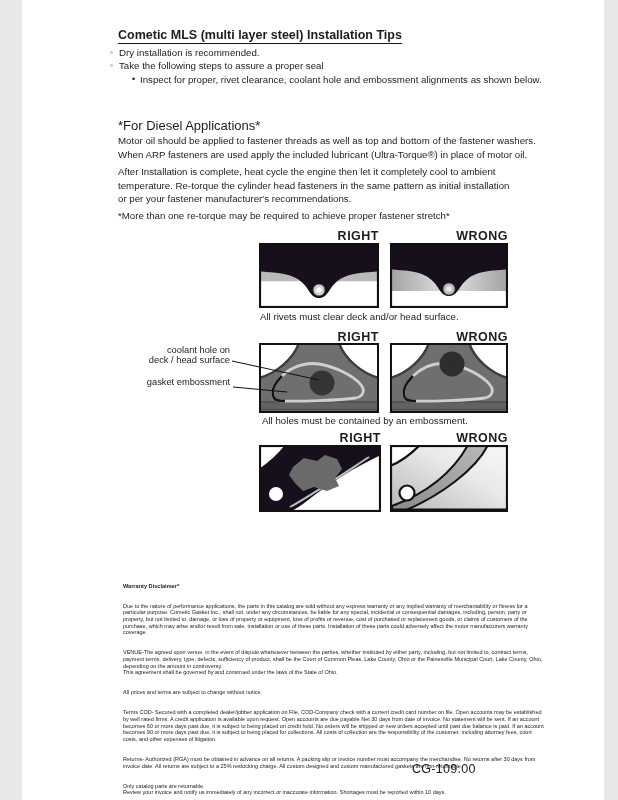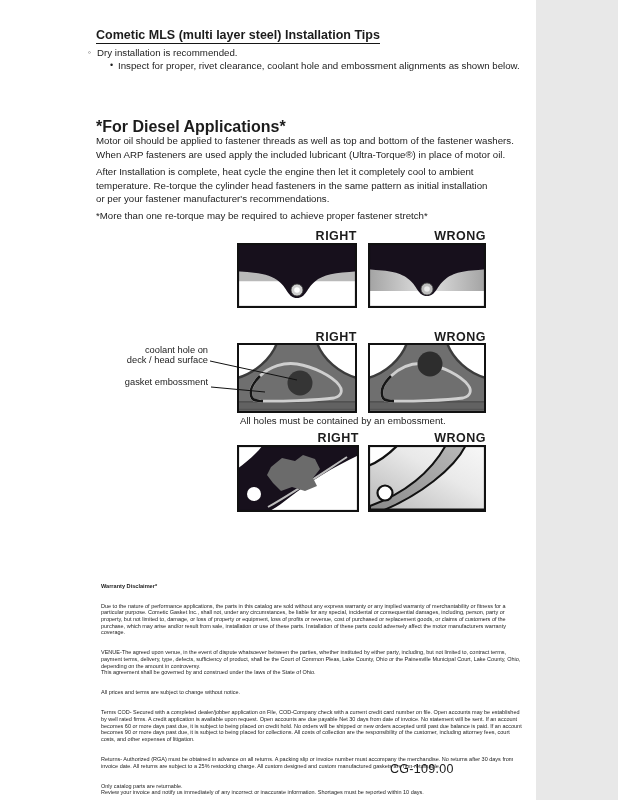"Cometic MLS (multi layer steel)" #page { margin-left: none -> 22px; width: 536px -> 582px }
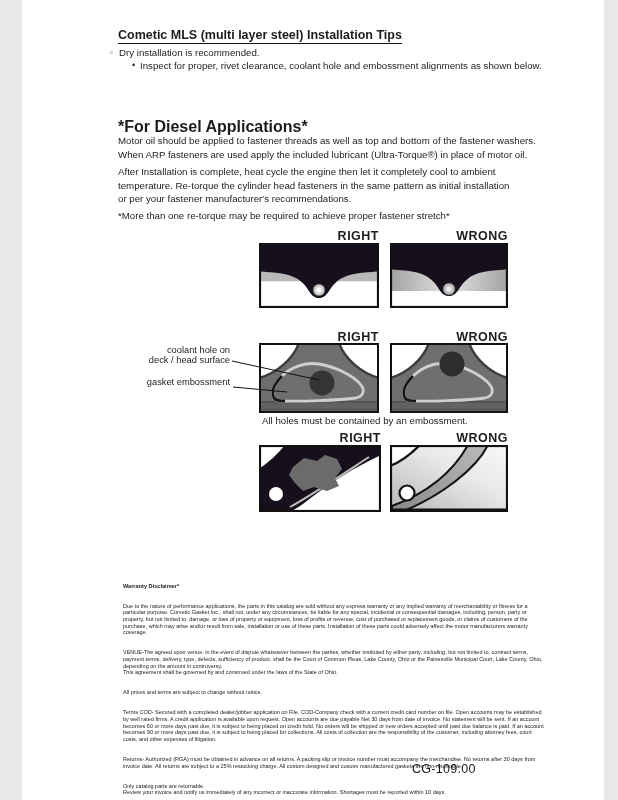"◦ Take the following steps" div.brow { html: none -> <div><span>◦</span><span>Take the following steps to assure a proper seal</span></div> }
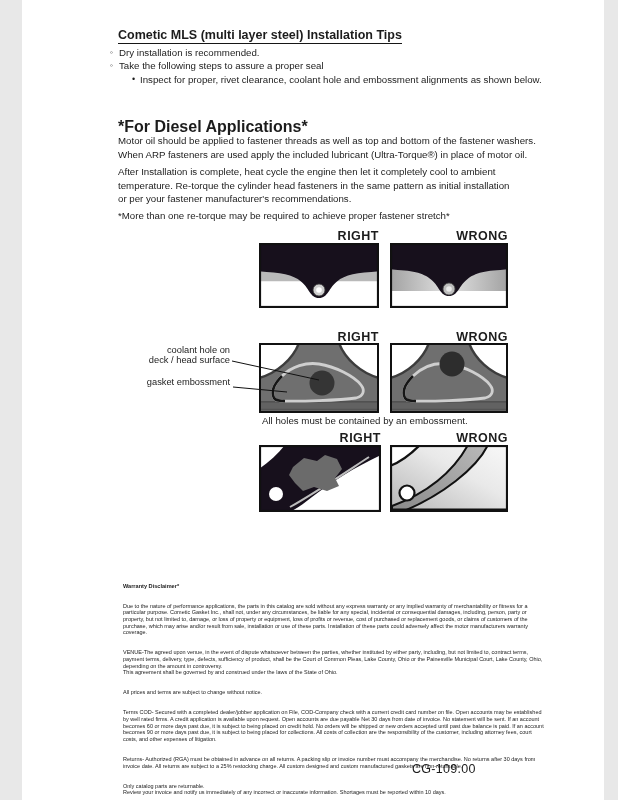"*For Diesel Applications*" .h2 { font-size: 16px -> 13px; font-weight: bold -> normal }
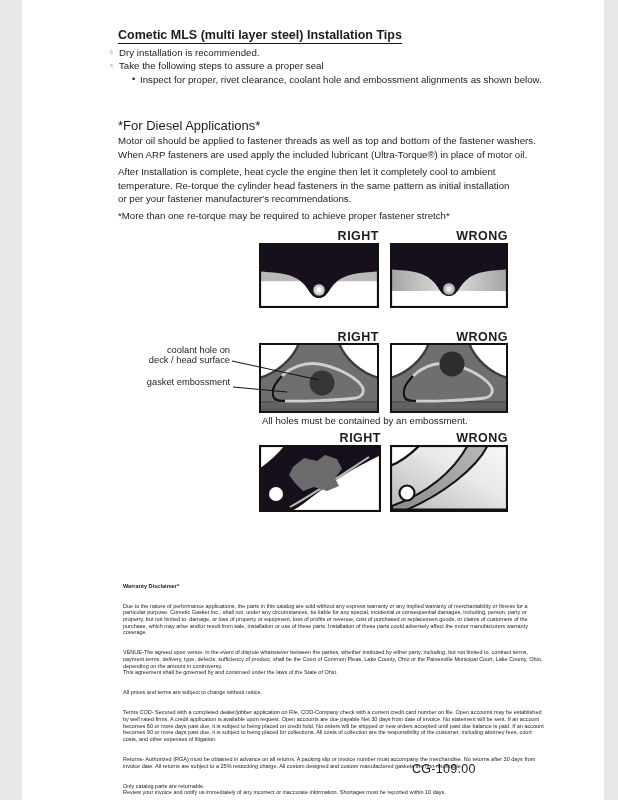"All rivets must clear deck" div.abs { html: none -> <div>All rivets must clear deck and/or head surface.</div> }
